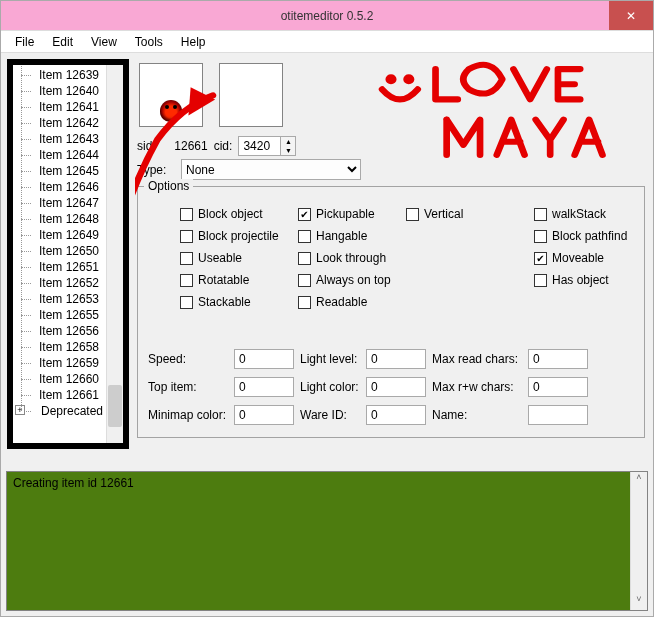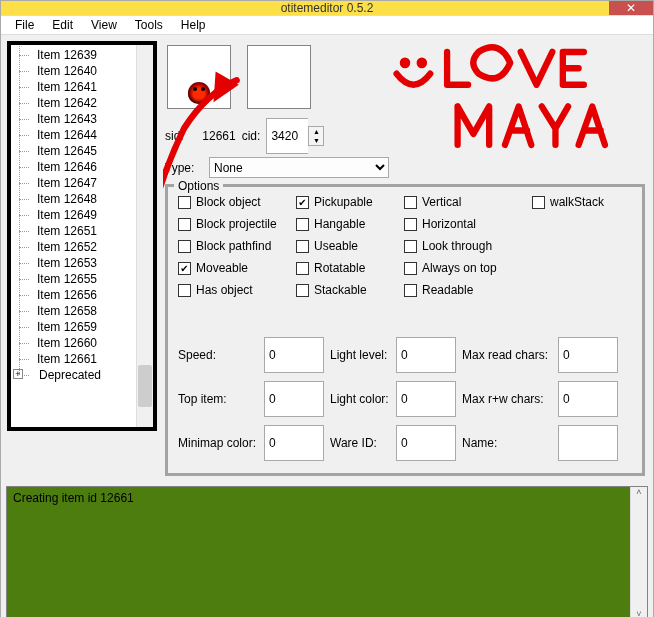"otitemeditor 0.5.2" .titlebar { background: #fde047 -> #f9a8d4 }
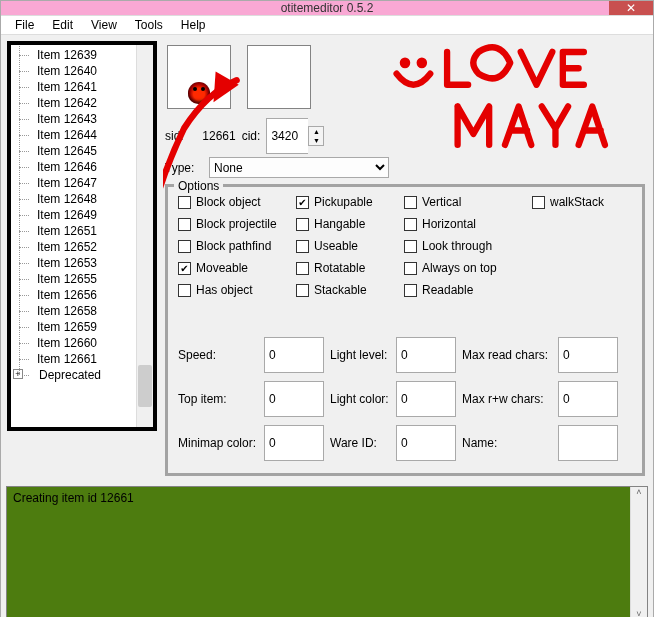"Item 12639" .tree-wrap { border: 4px solid #000000 -> 6px solid #000000 }
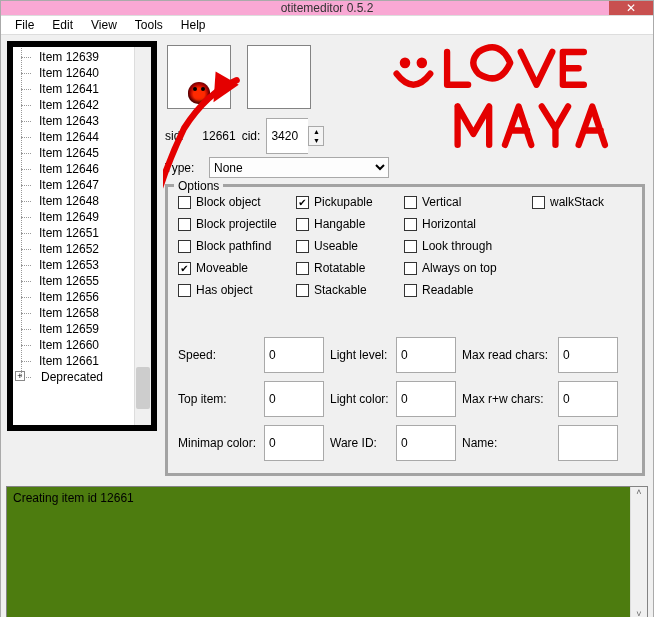"3420" input[type=text] { height: 36px -> 20px }
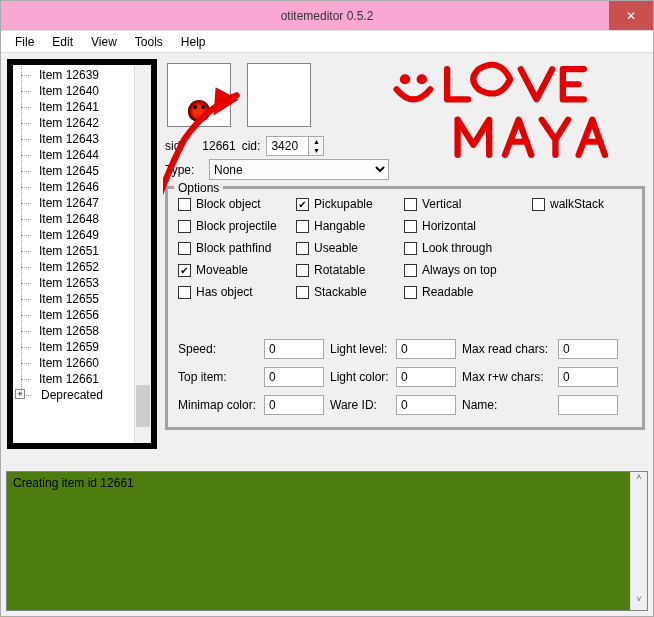"Options" .fieldset { border: 3px solid #a3a3a3 -> 1px solid #a3a3a3; padding: 8px 10px 12px 10px -> 20px 10px 12px 10px }
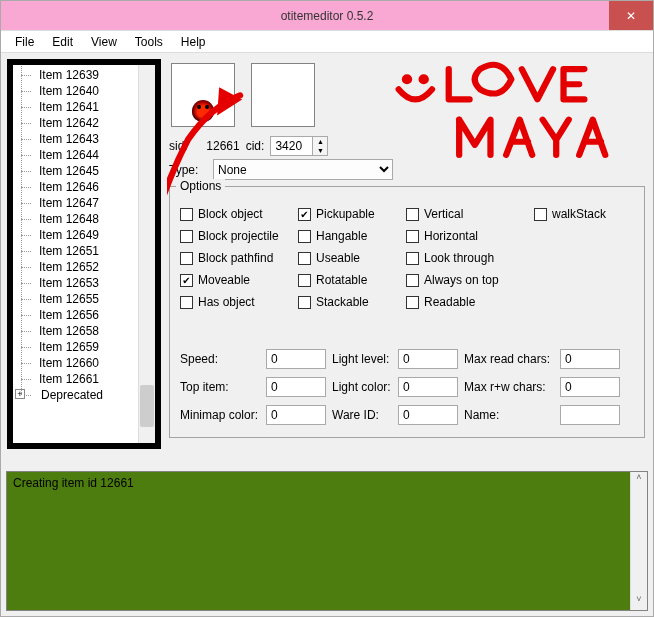"Block object" .check-grid { margin-left: none -> 32px }
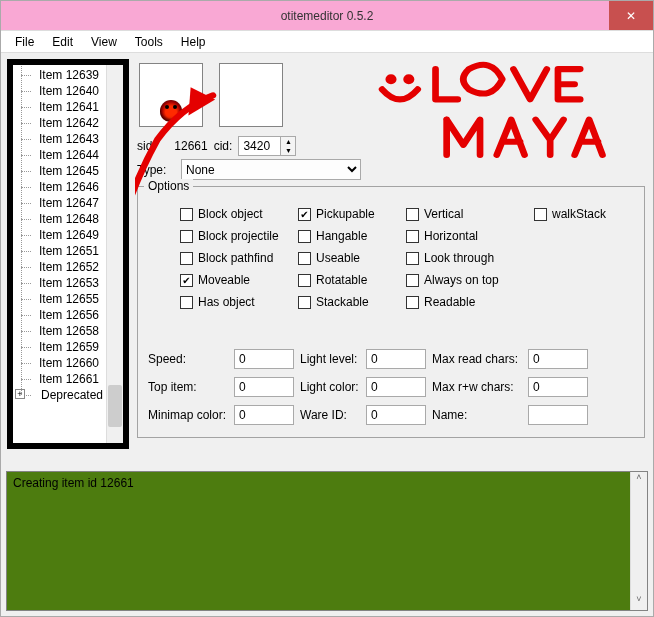"Horizontal" div.check { html: <div> <span></span> <span>Horizontal</span> </div> -> none }
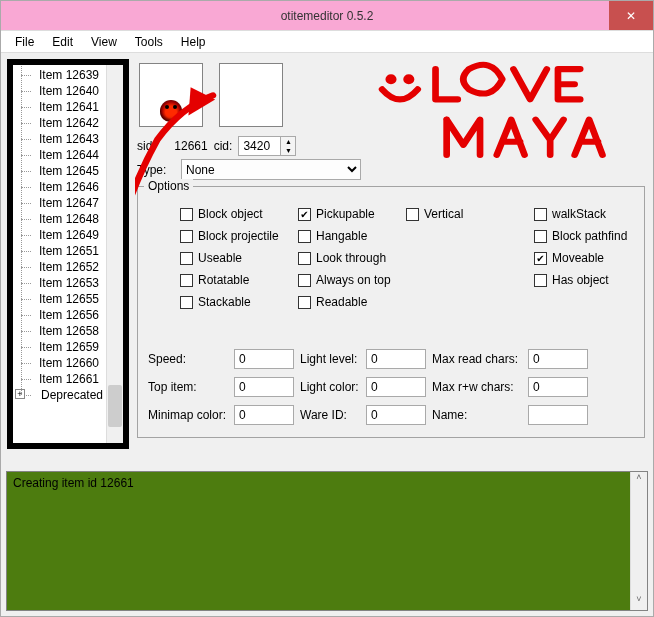"Item 12650" div.tree-item { html: none -> <div>Item 12650</div> }
